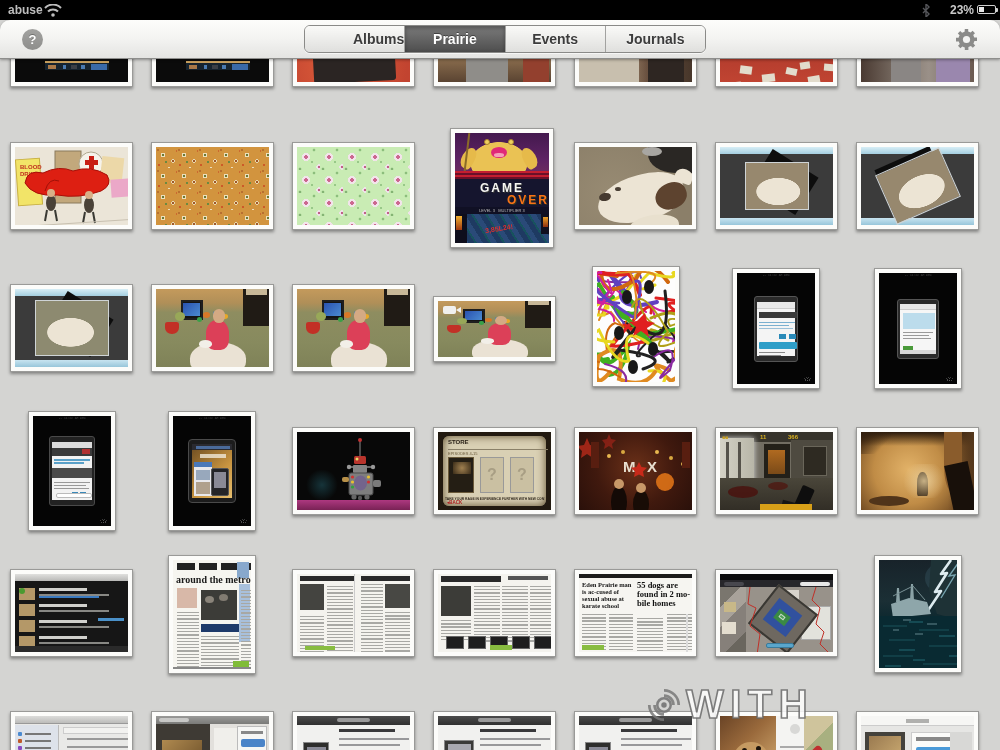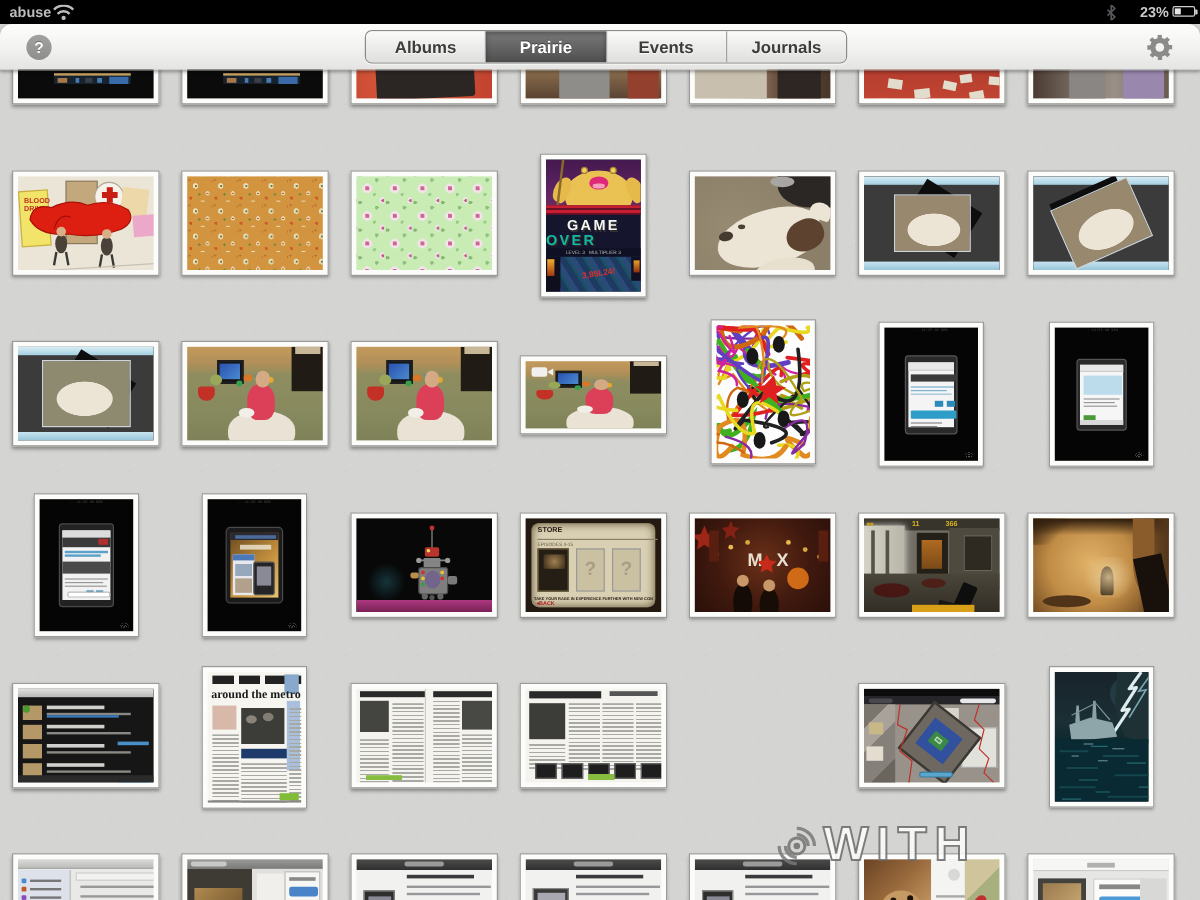"Albums" .seg.first { text-align: none -> right }
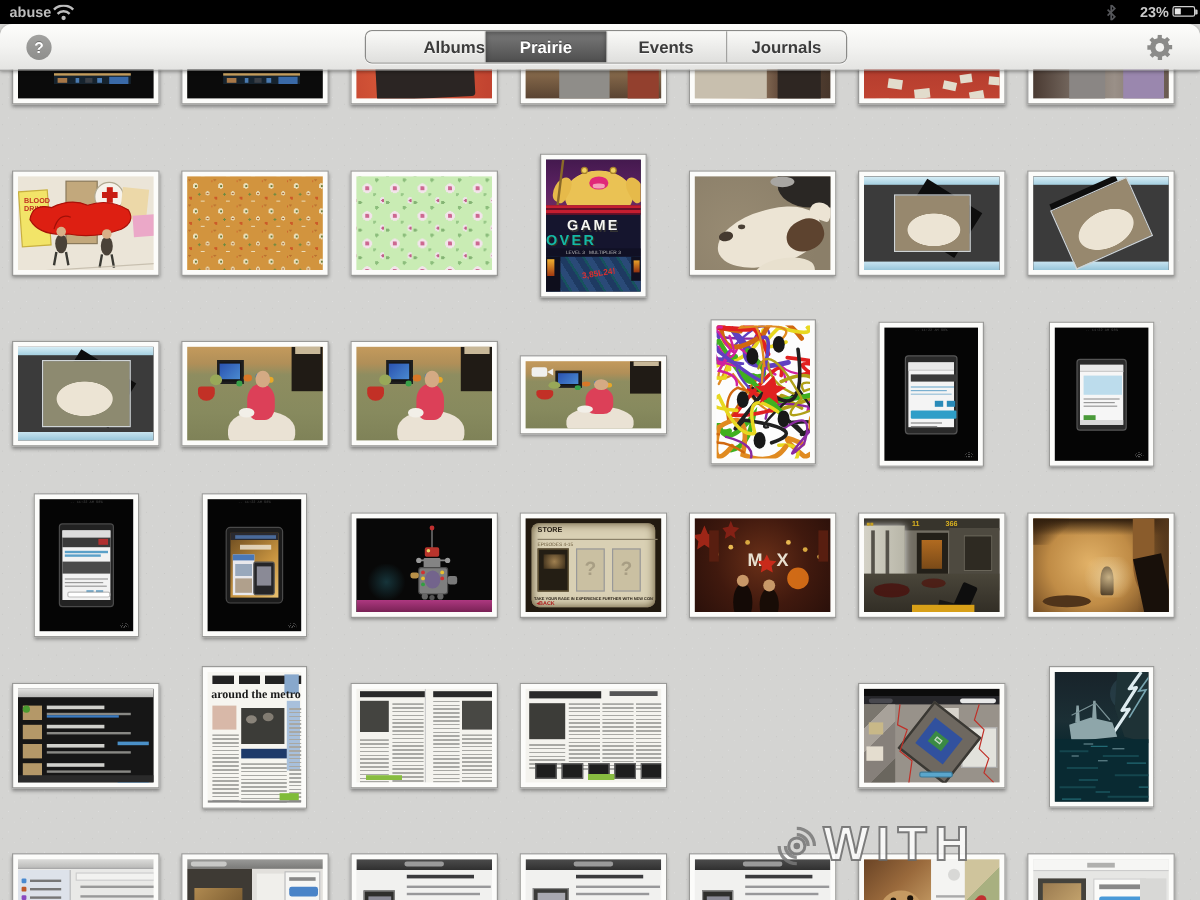"GAME" div.t { width: 89px -> 104px }
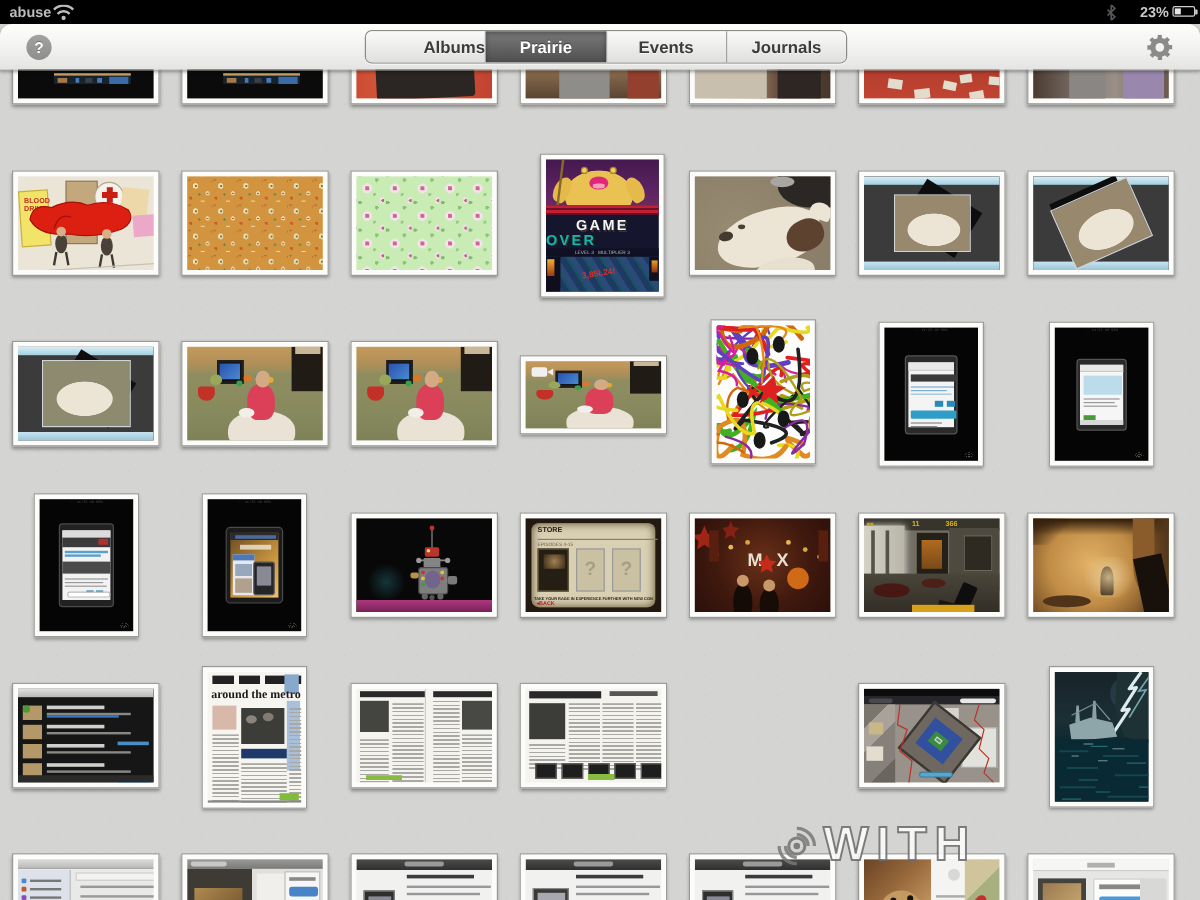"OVER" div.px { color: #14b8a6 -> #f97316; text-align: left -> right }
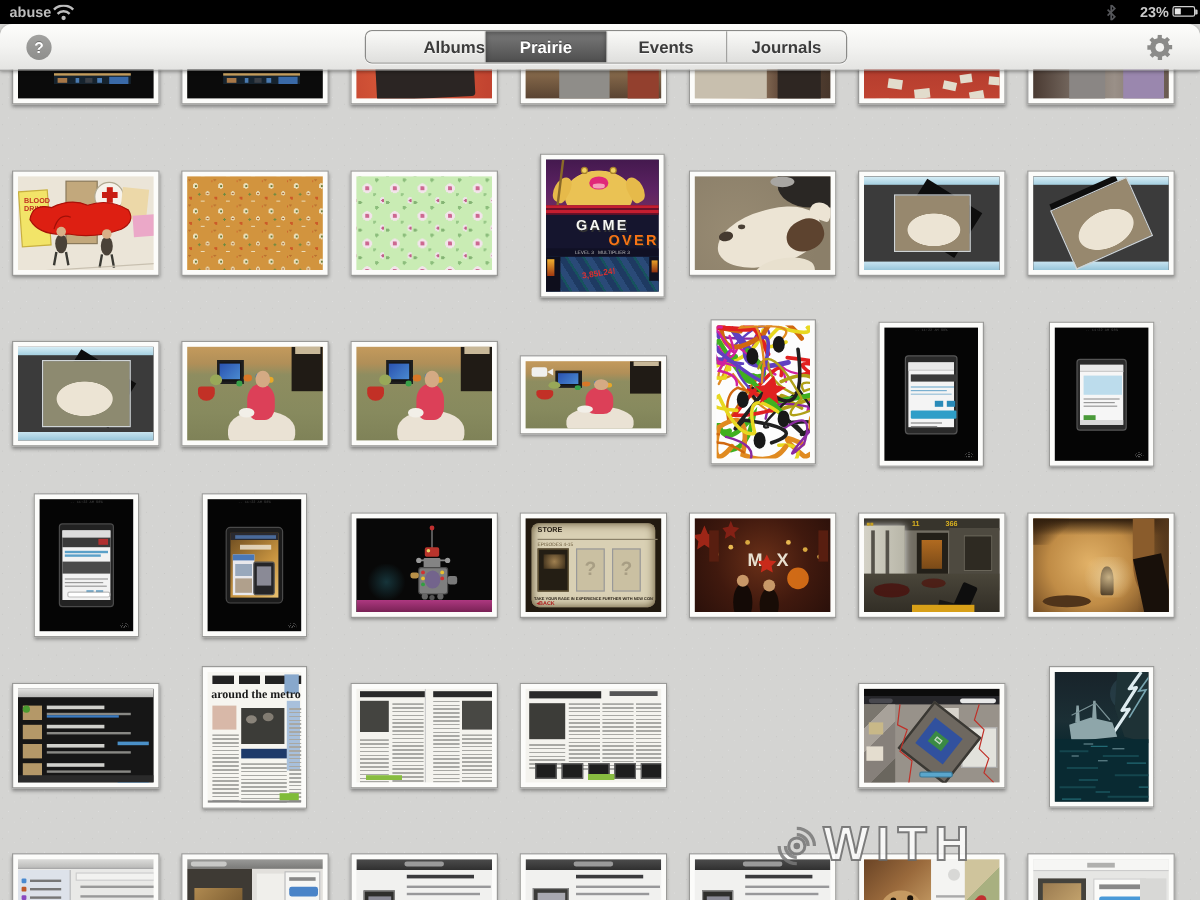"55 dogs are found in" div.t { html: none -> <div> <div> <div></div> <div>Eden Prairie man is ac-cused of sexual abuse at karate school</div> <div>55 dogs are found in 2 mo-bile homes</div> <div></div> <div></div> <div></div> <div></div> <div></div> <div></div> </div> </div> }
